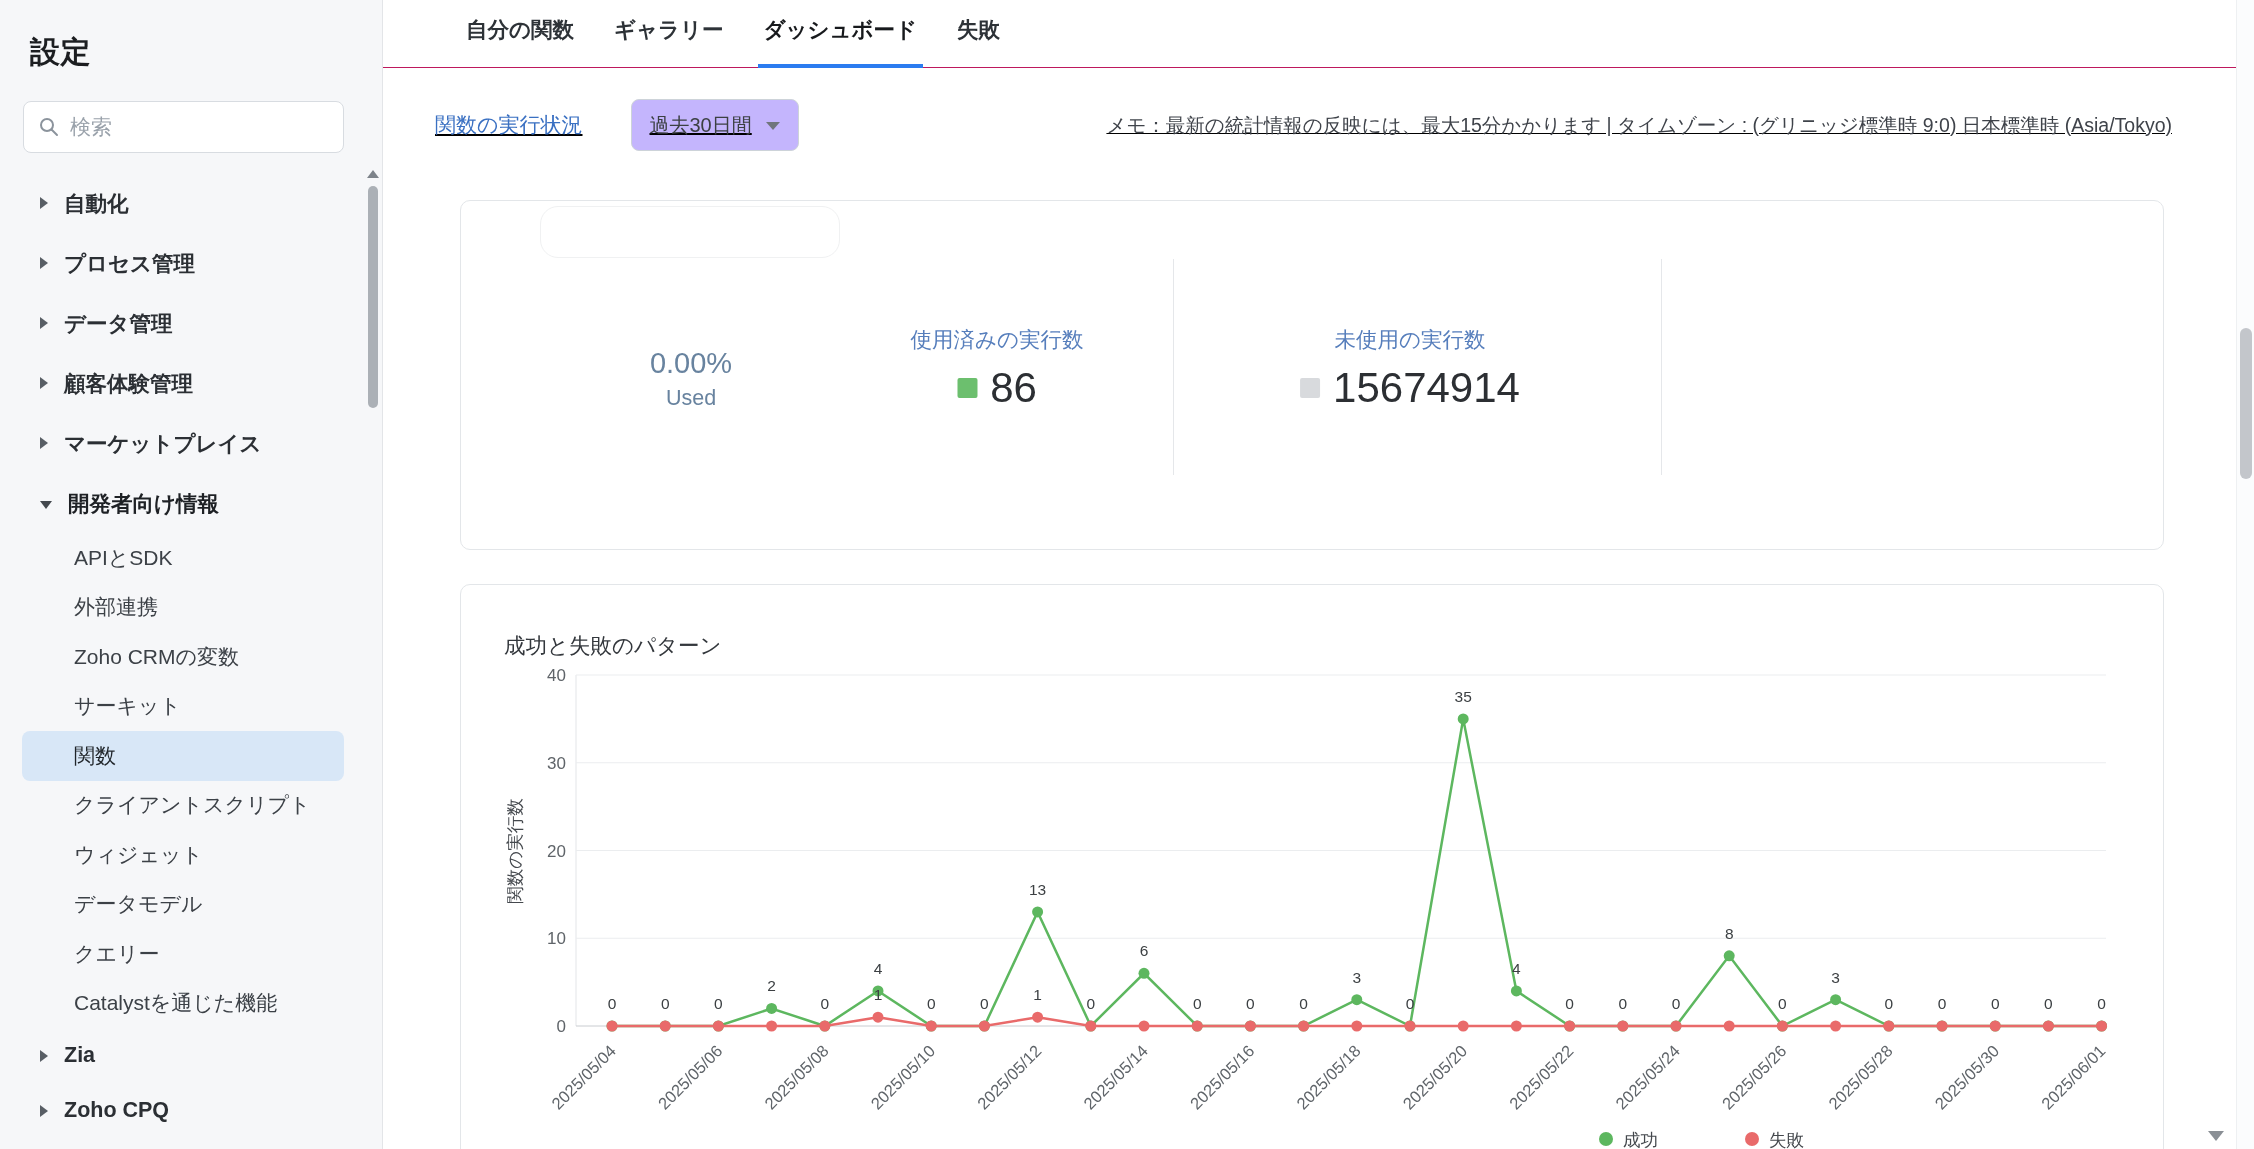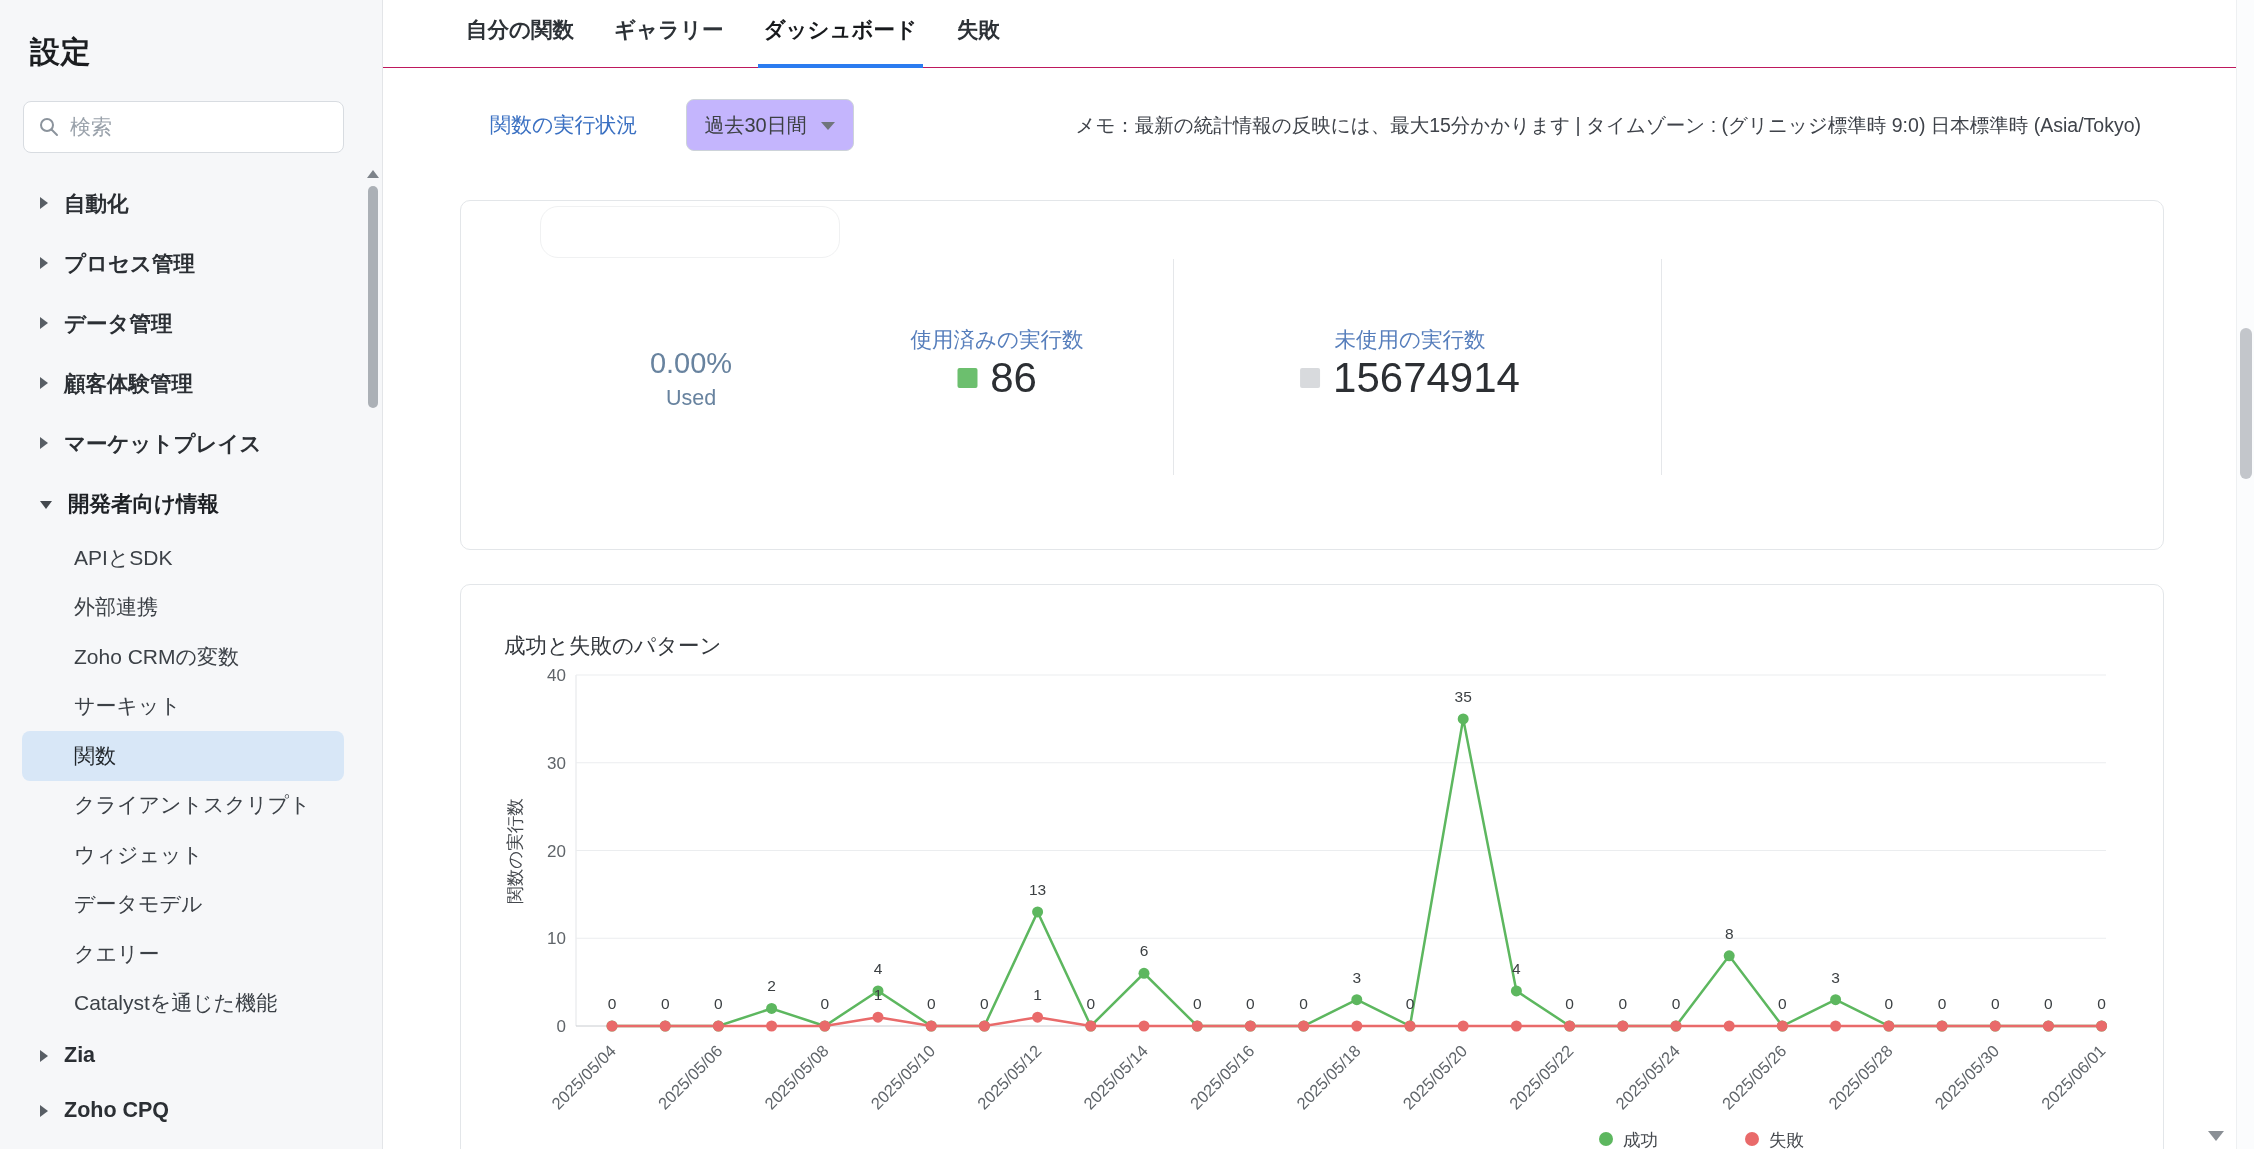"関数の実行状況" .controls { margin: 30px 0 0 107px -> 30px 0 0 52px; padding-right: 113px -> 82px; text-decoration: none -> underline }
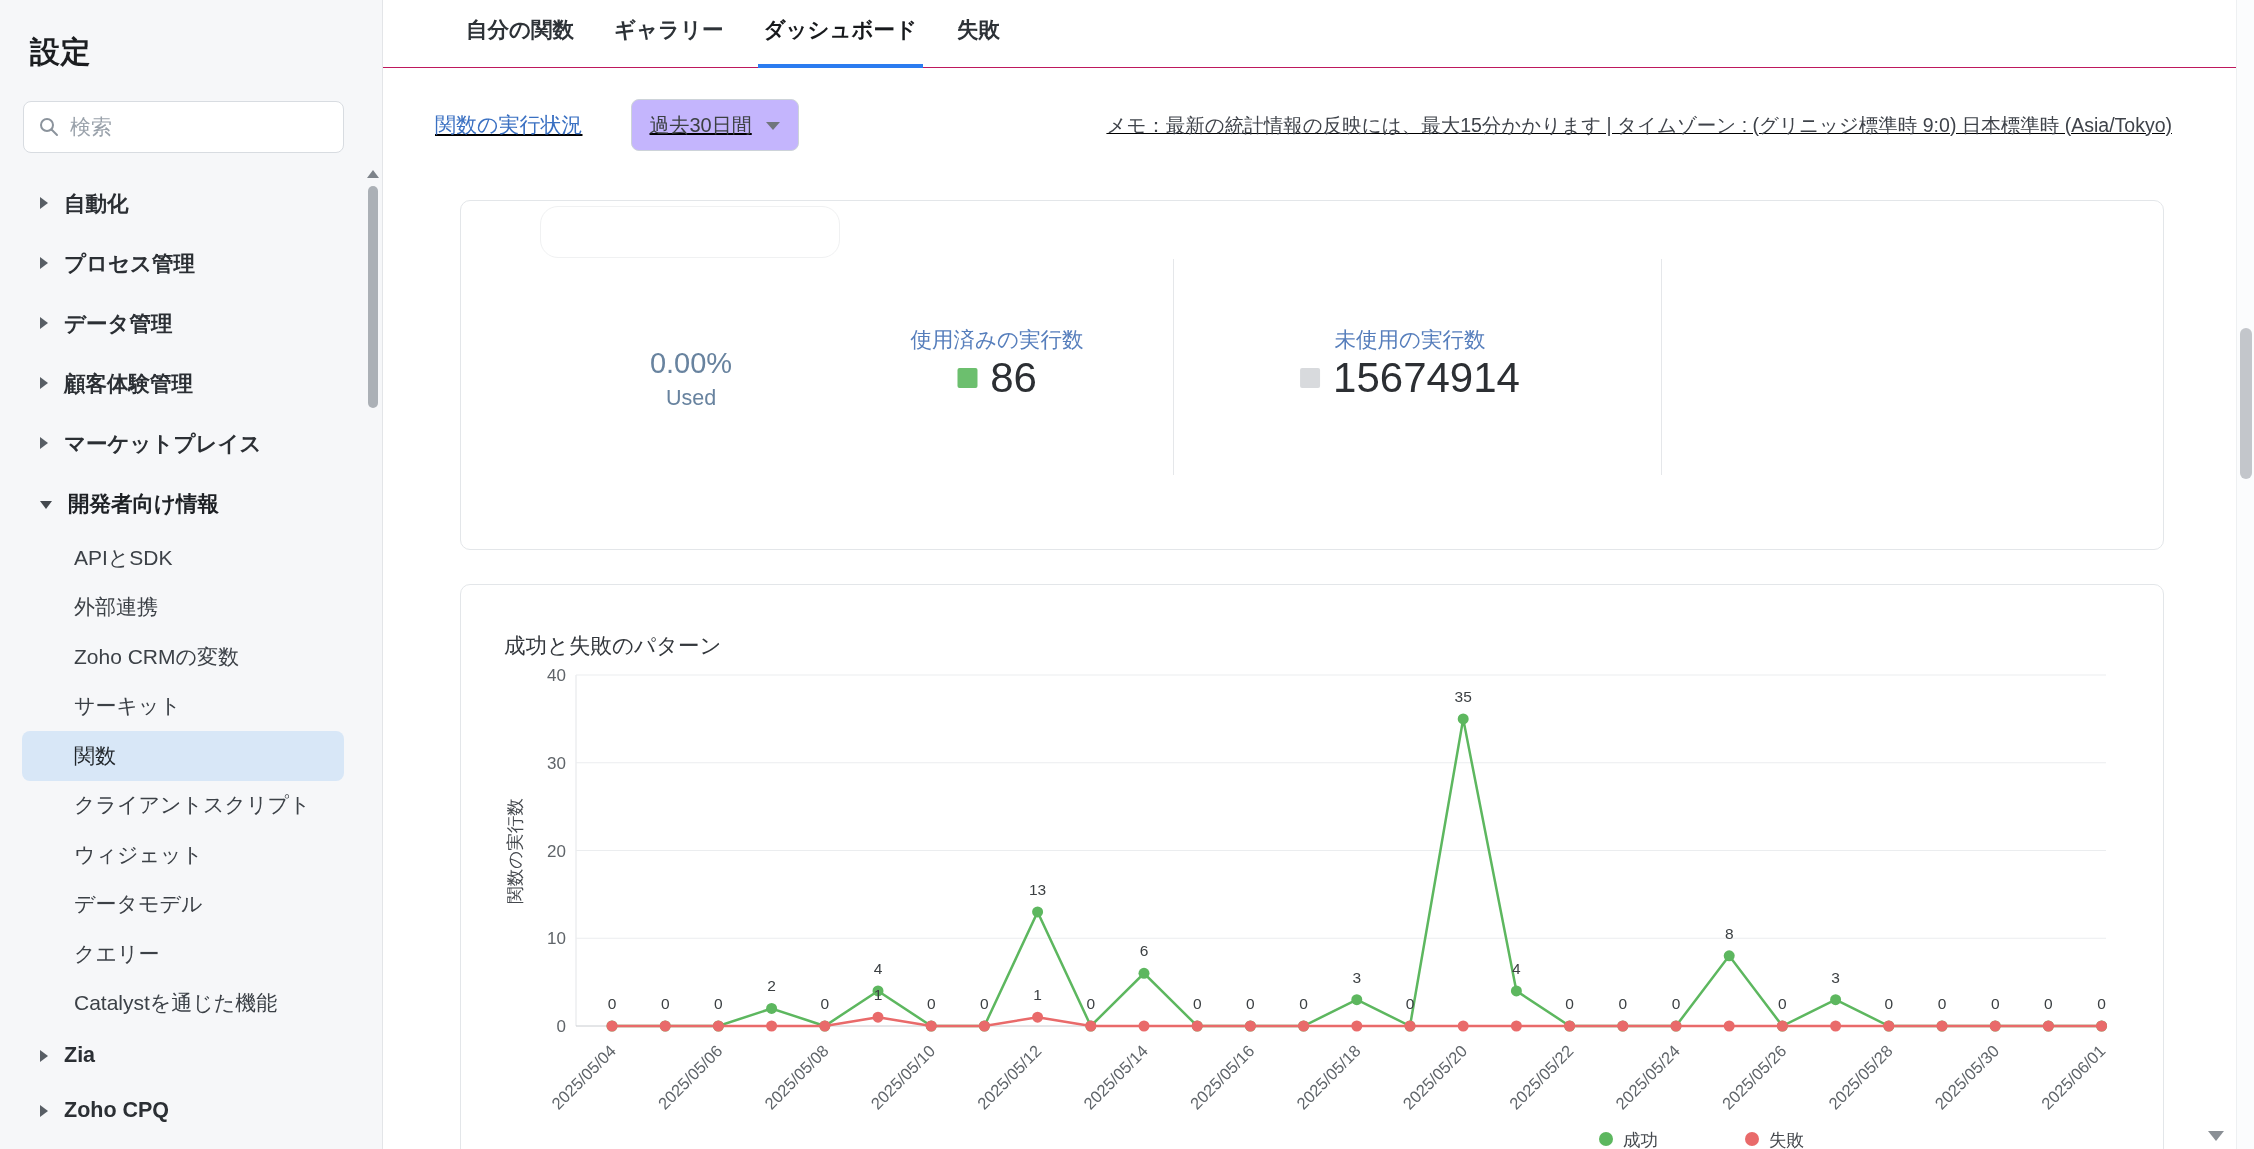"86" .stat-val { margin-top: none -> 10px }
